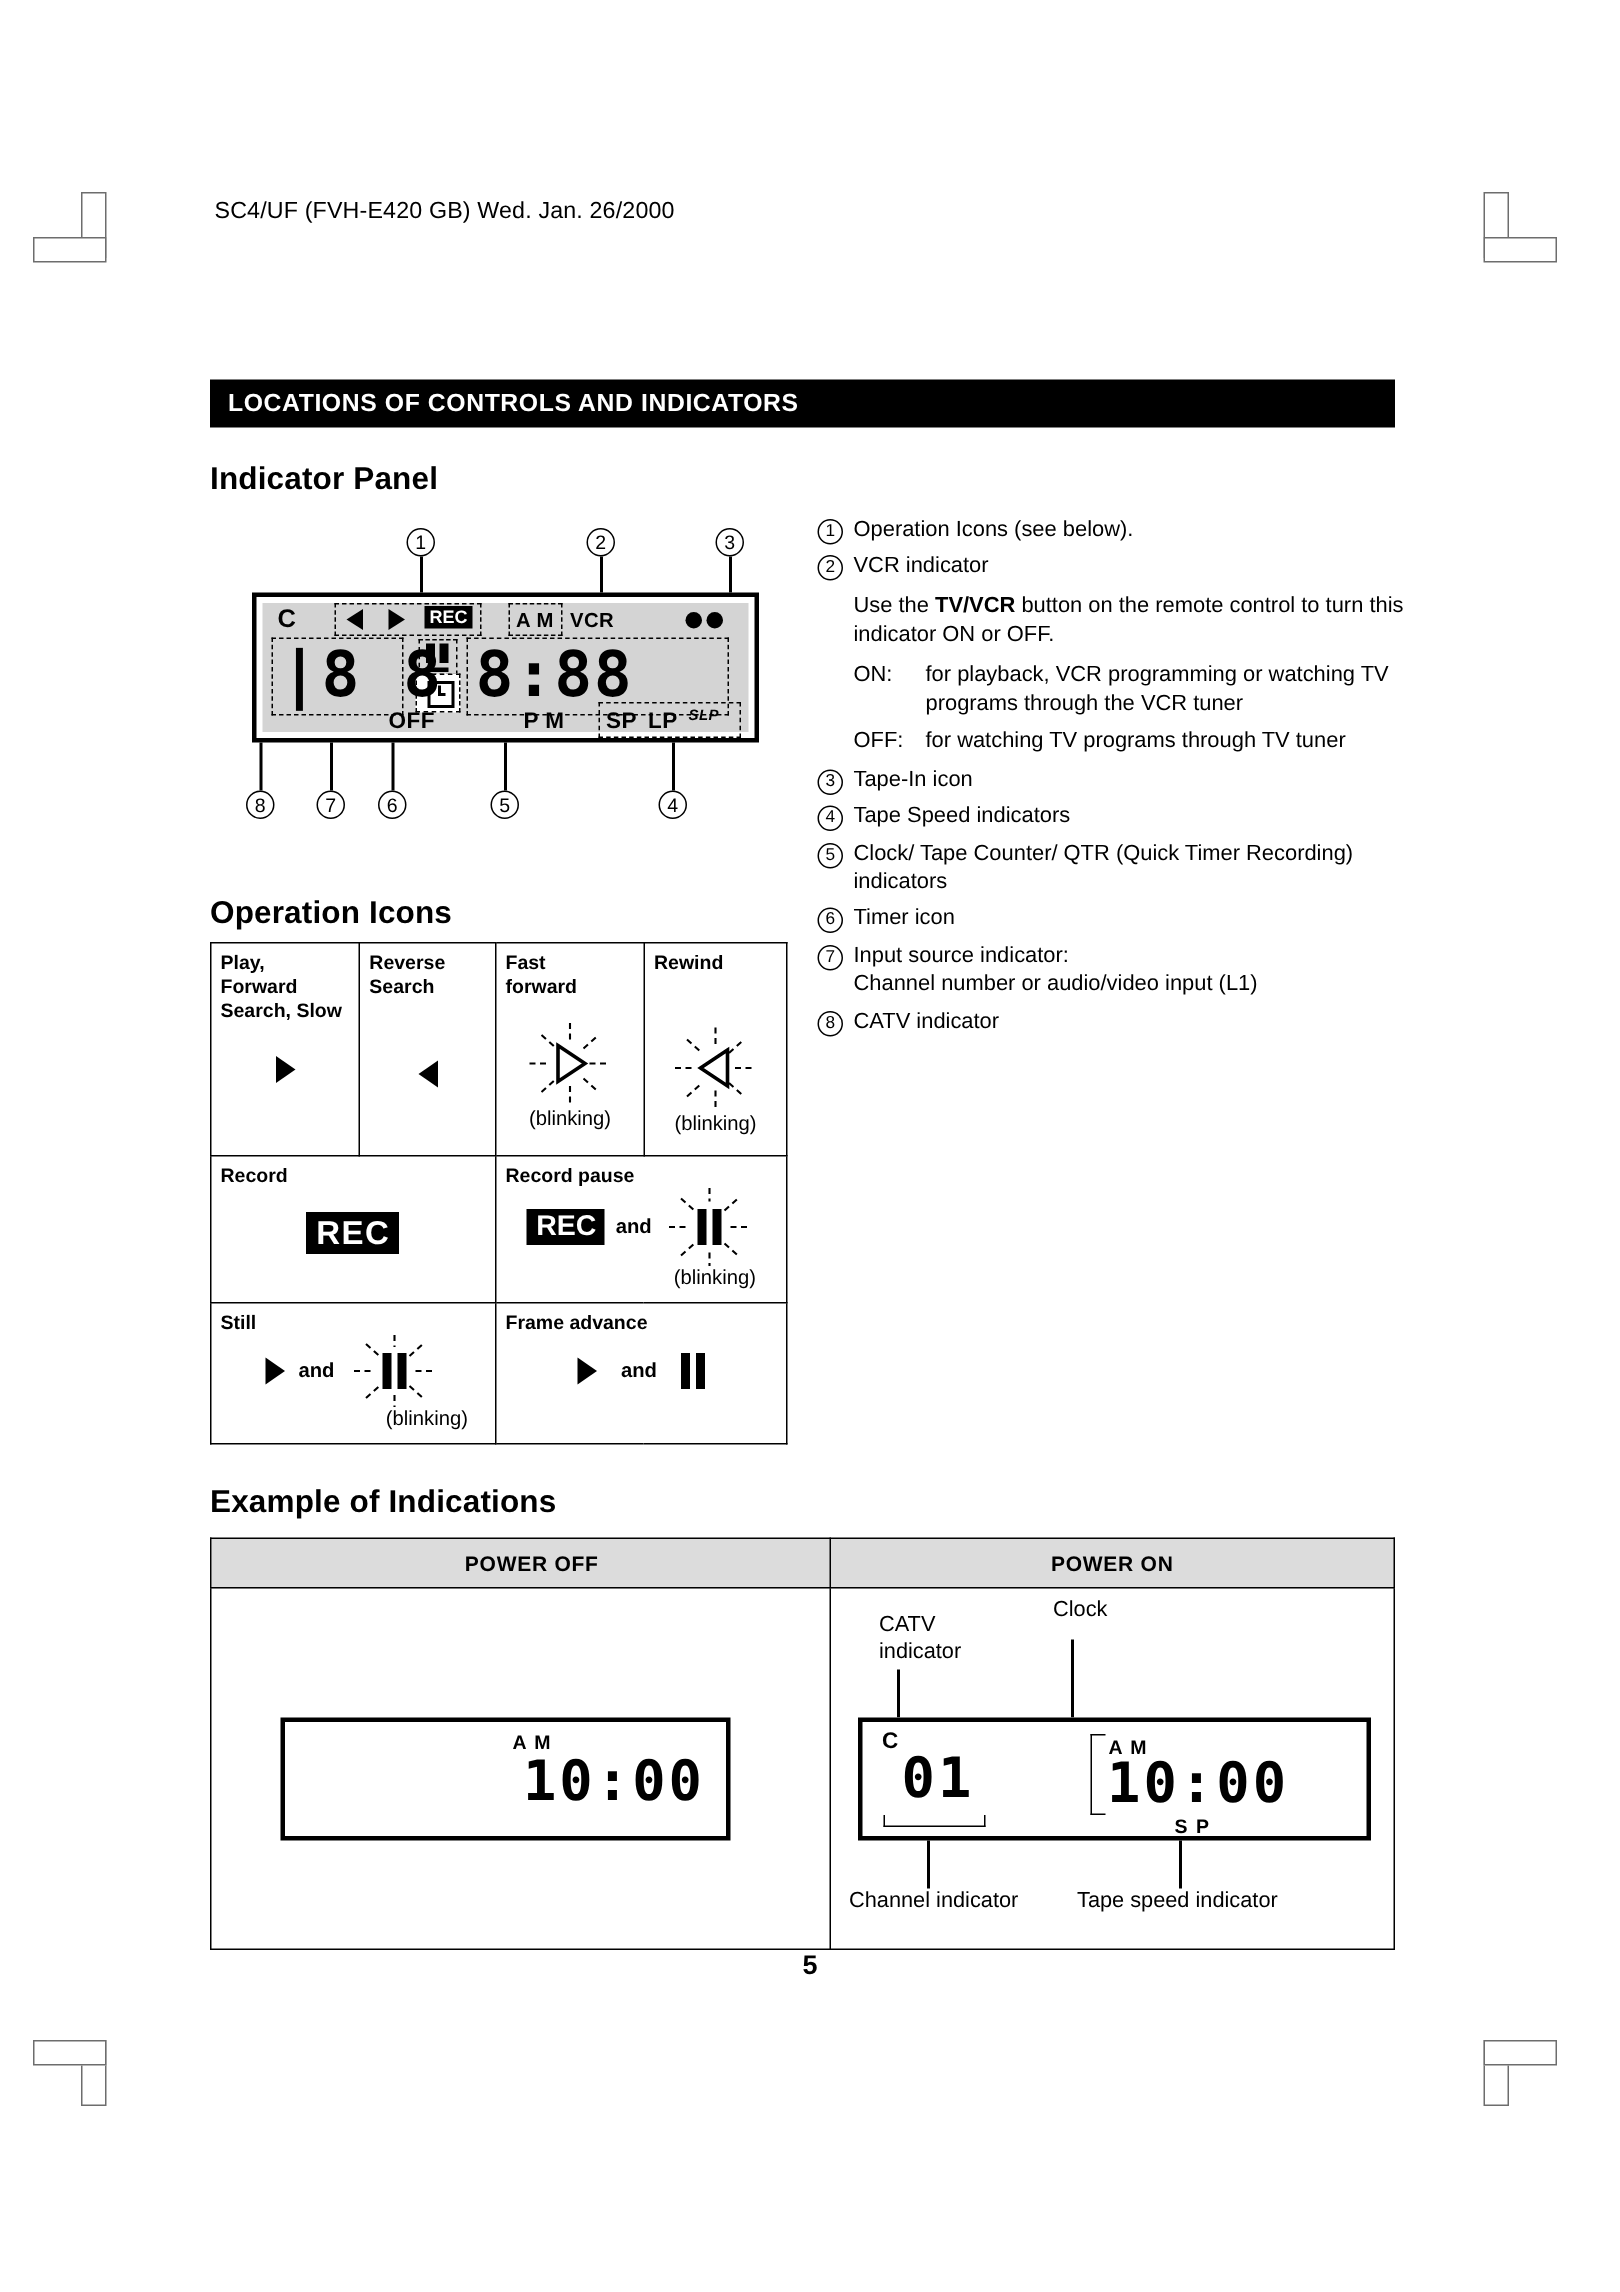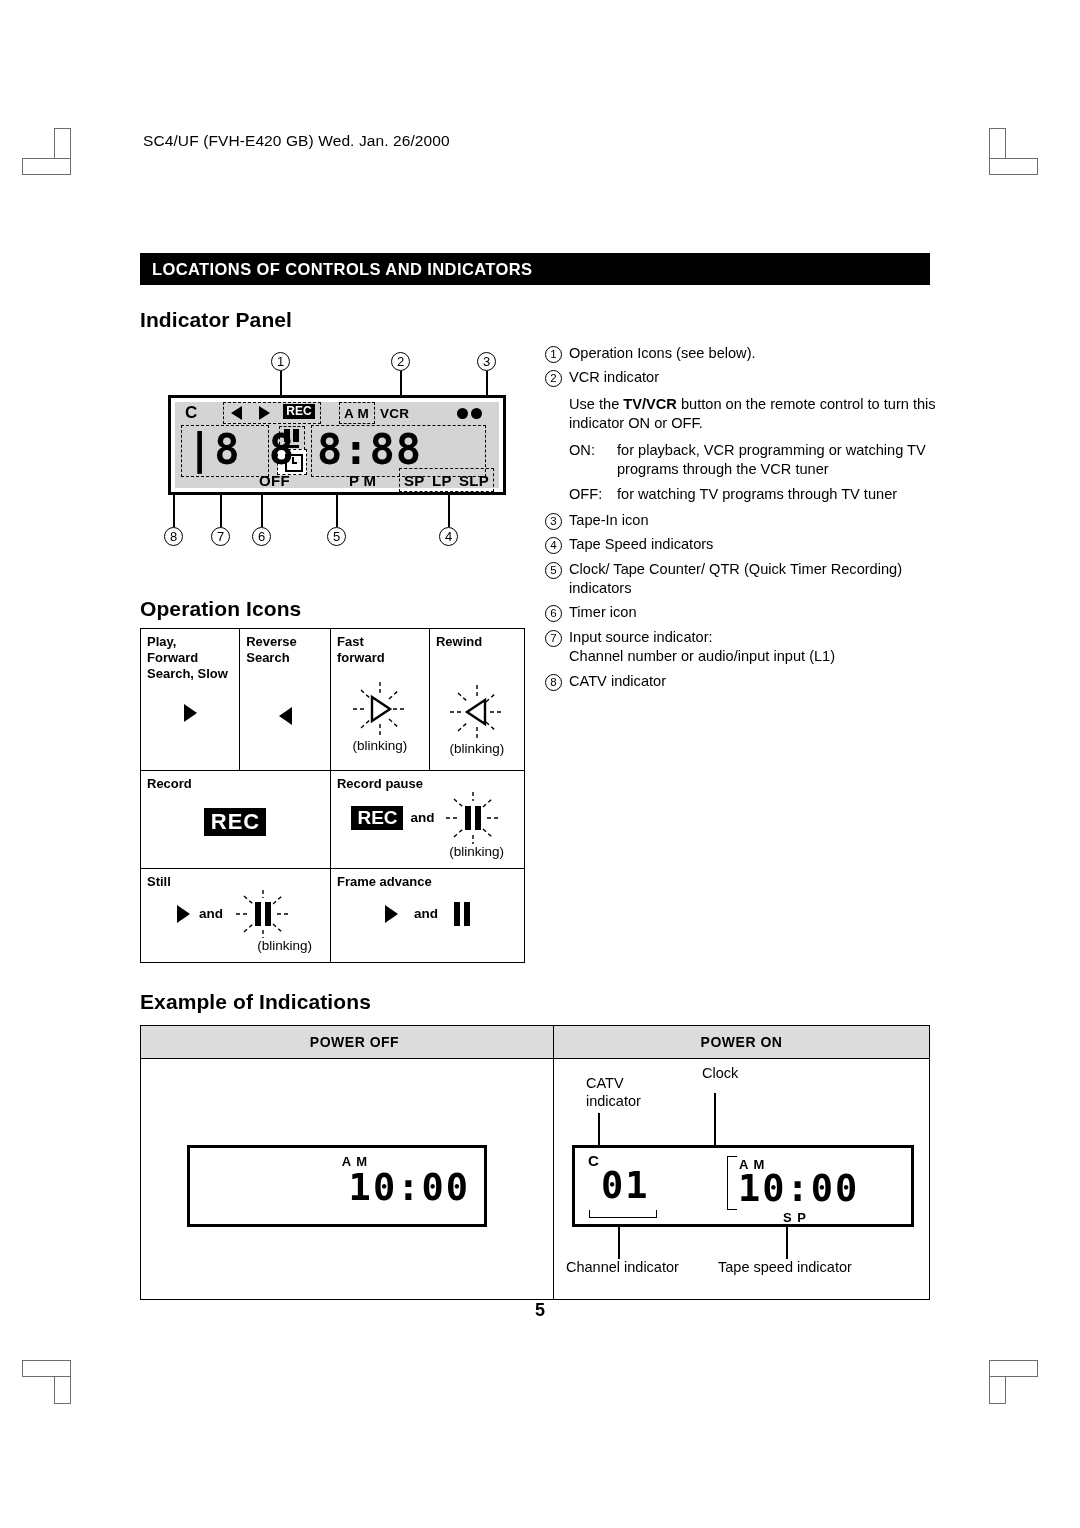"SLP" div.lbl { font-size: 15px -> 10px; font-style: none -> italic }
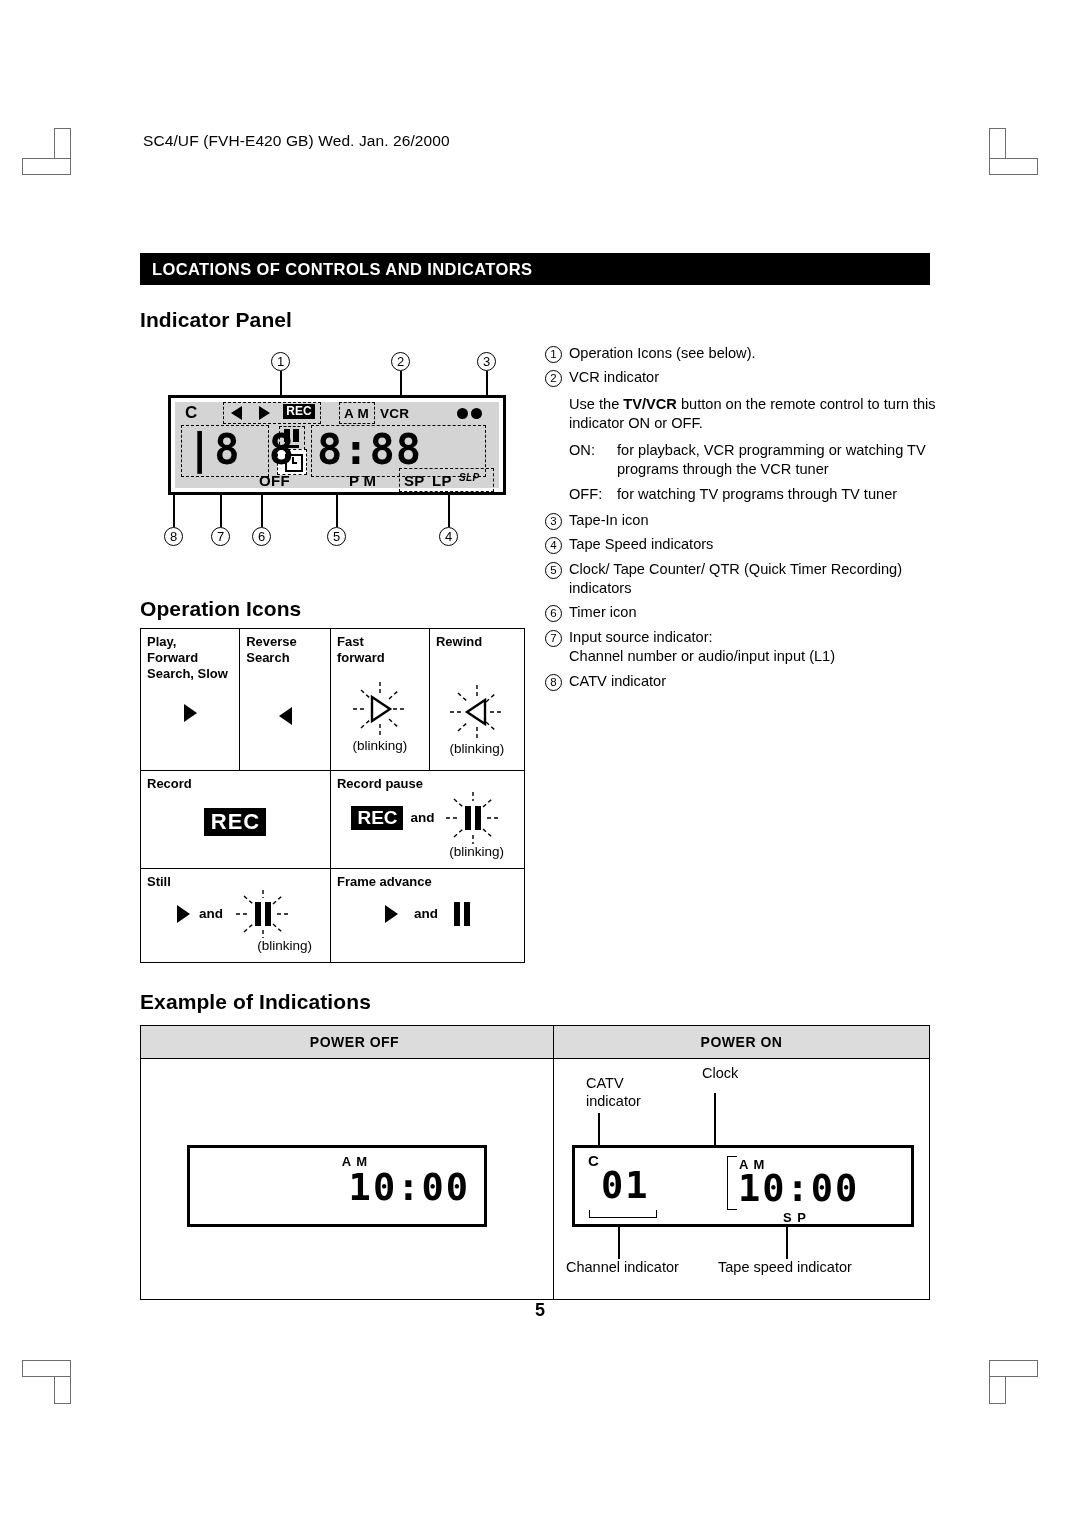"Channel number or audio/input input" div { text: audio/input -> audio/video }
